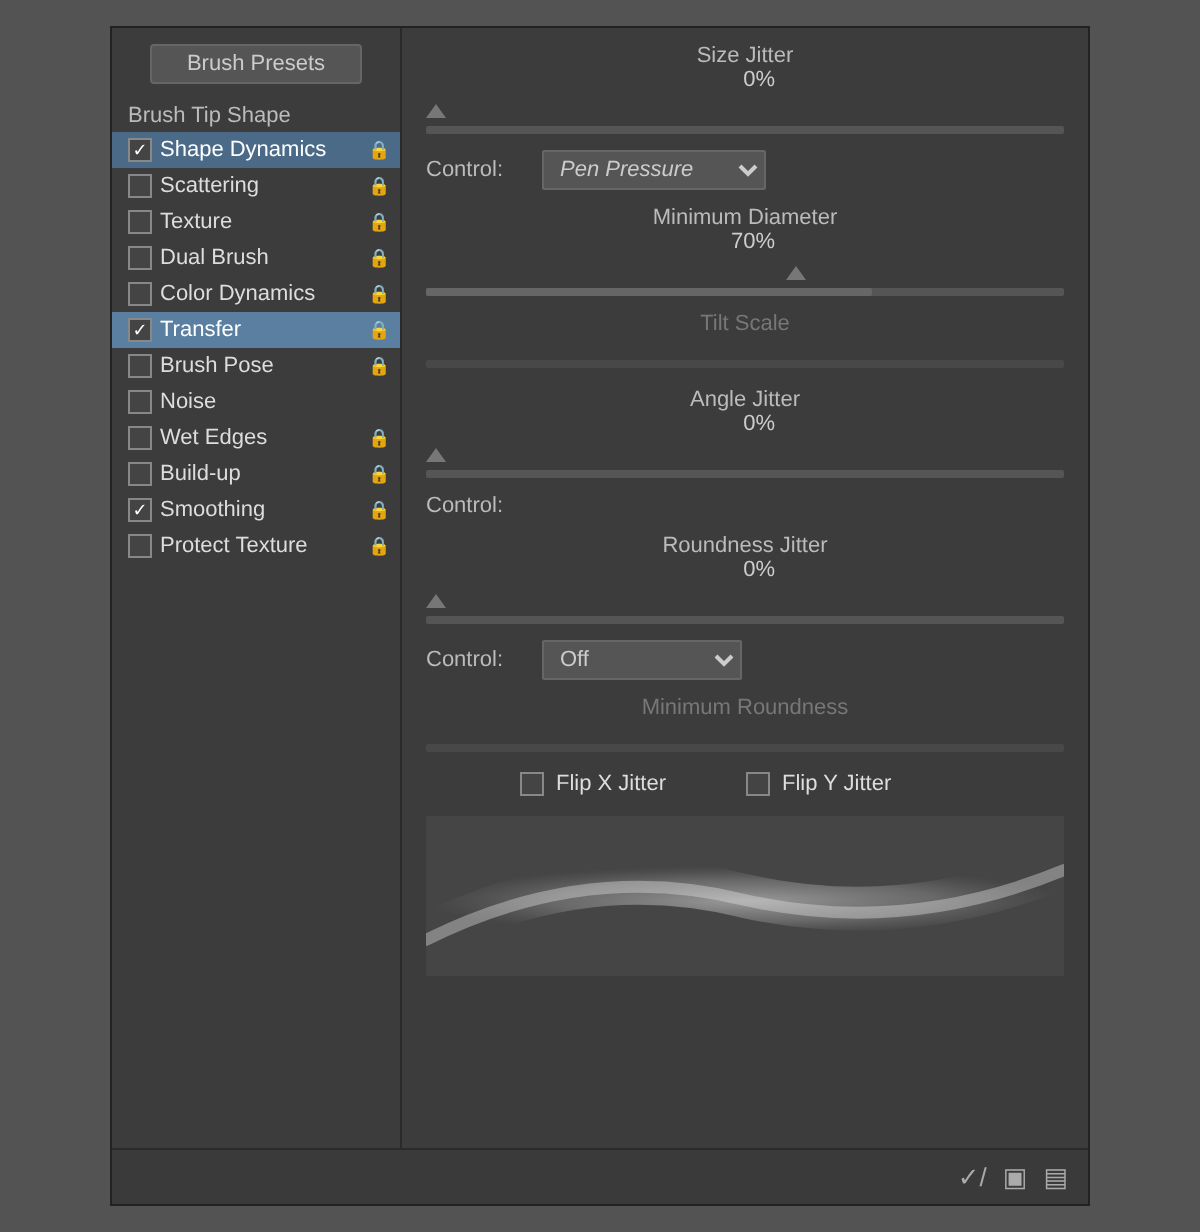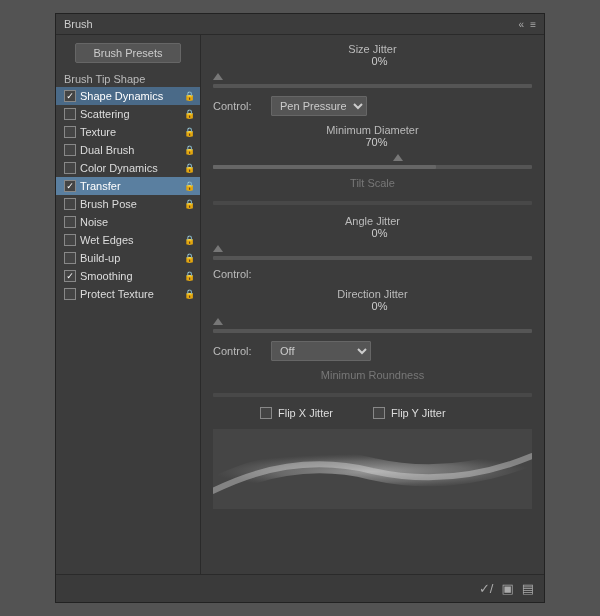"Brush" div.panel-title-bar { html: <div> <span>Brush</span> <div> <span>«</span> <span>≡</span> </div> </div> -> none }
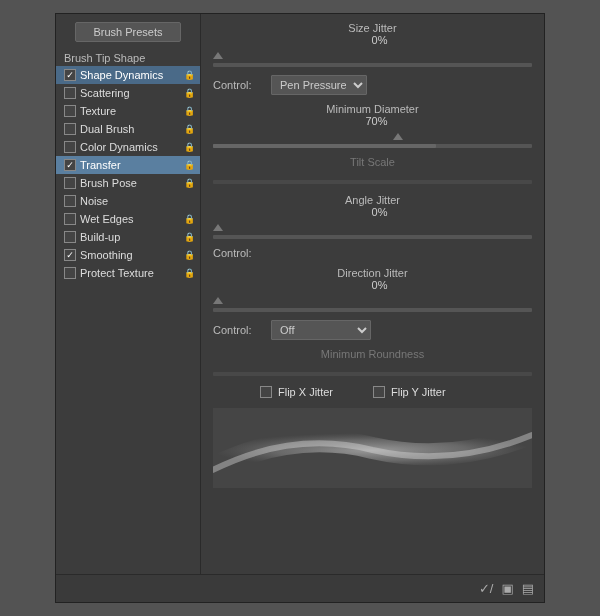"Pen Pressure" select.medium { font-style: none -> italic; width: 96px -> 112px }
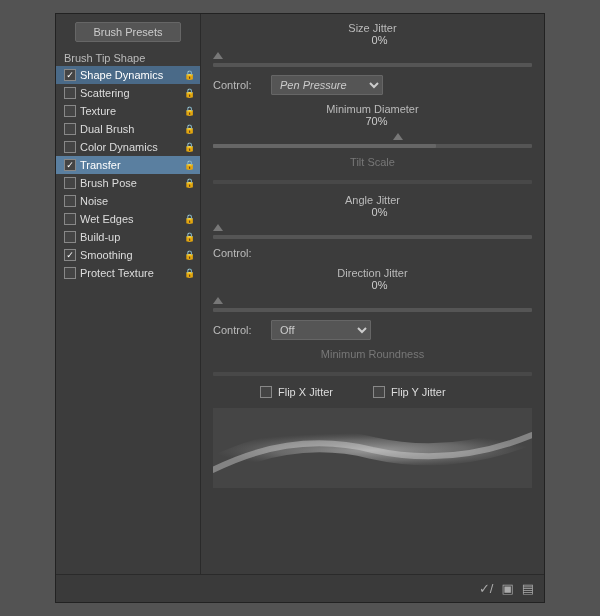"Direction Jitter" span.control-label { text: Direction -> Roundness }
